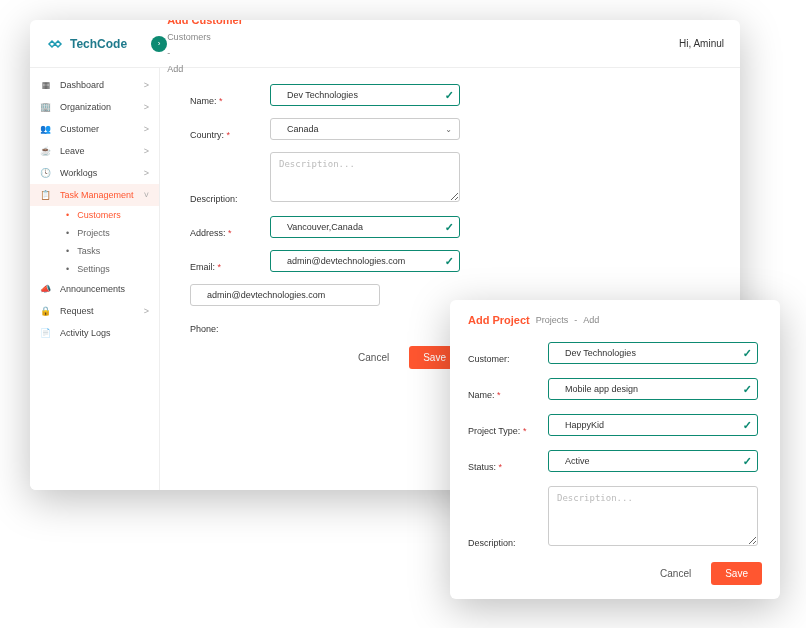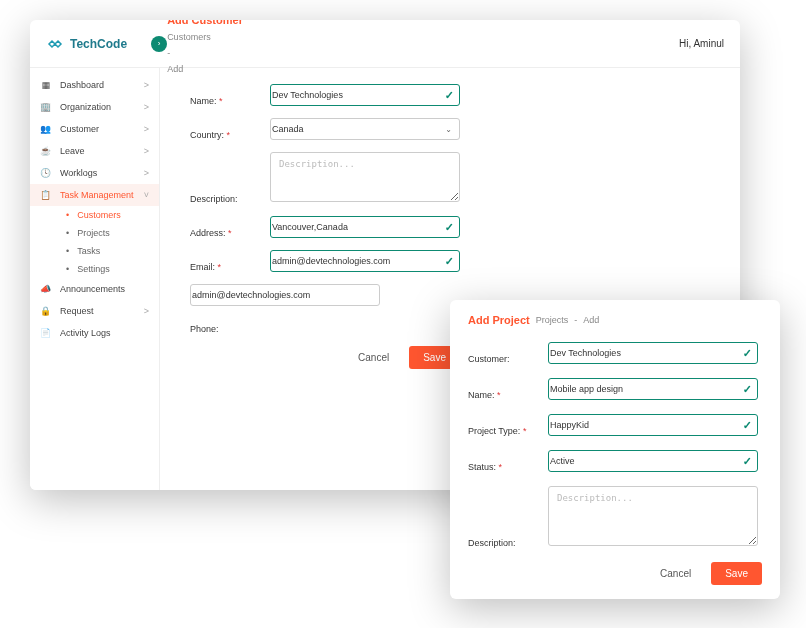"Dev Technologies" .input, .select, .ta { padding: 5px 24px 5px 1px -> 5px 24px 5px 16px }
